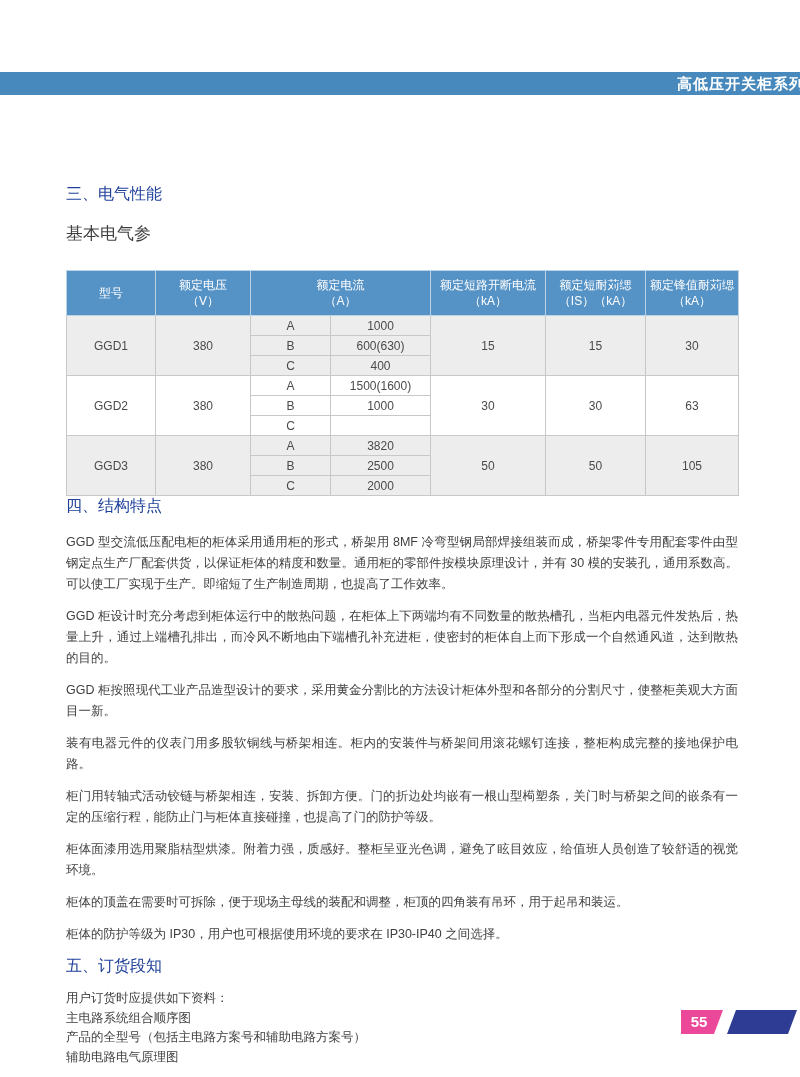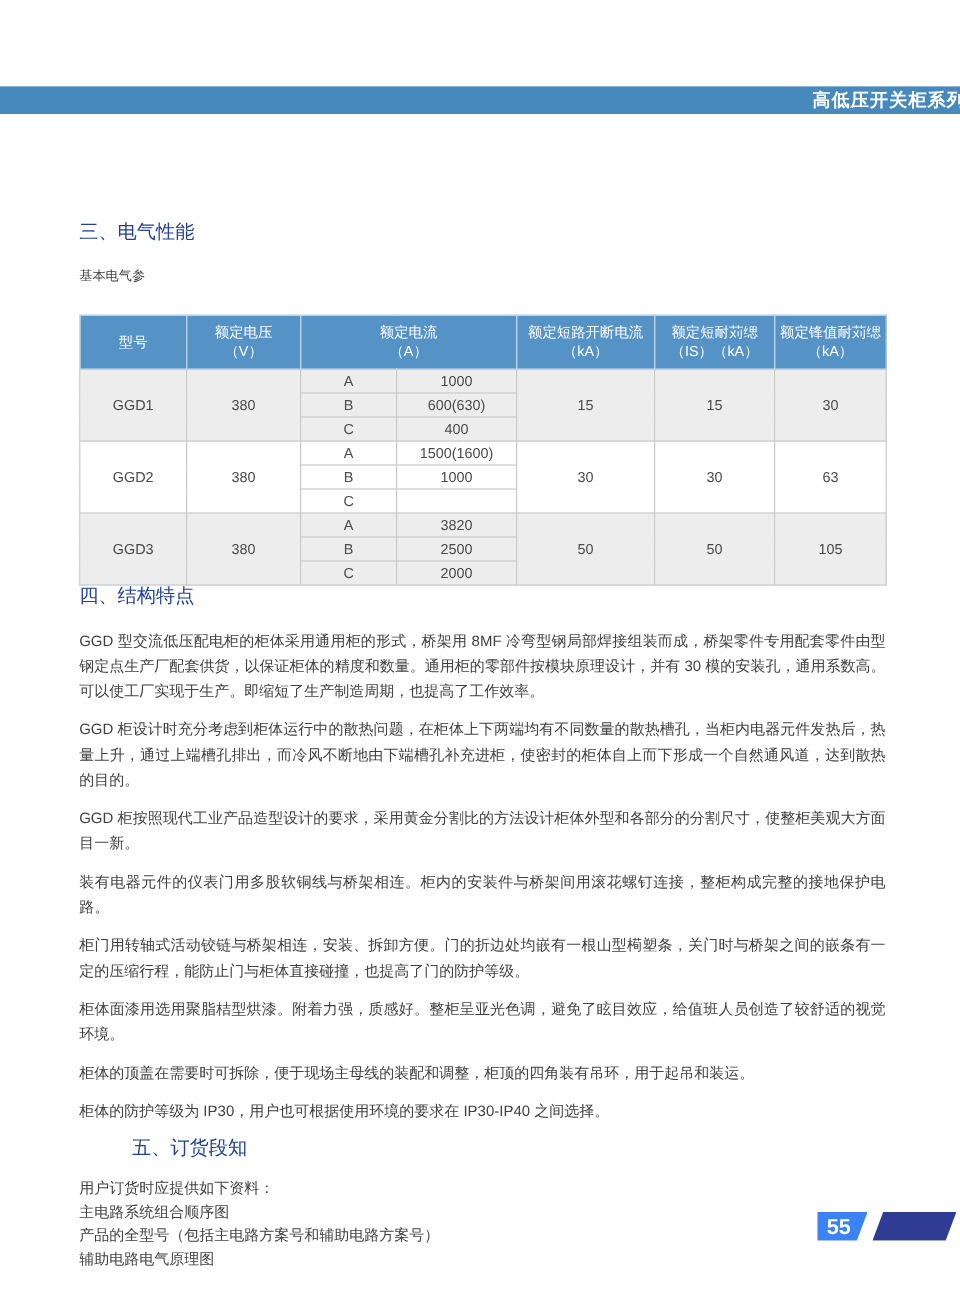"基本电气参" .intro { font-size: 11px -> 17px }
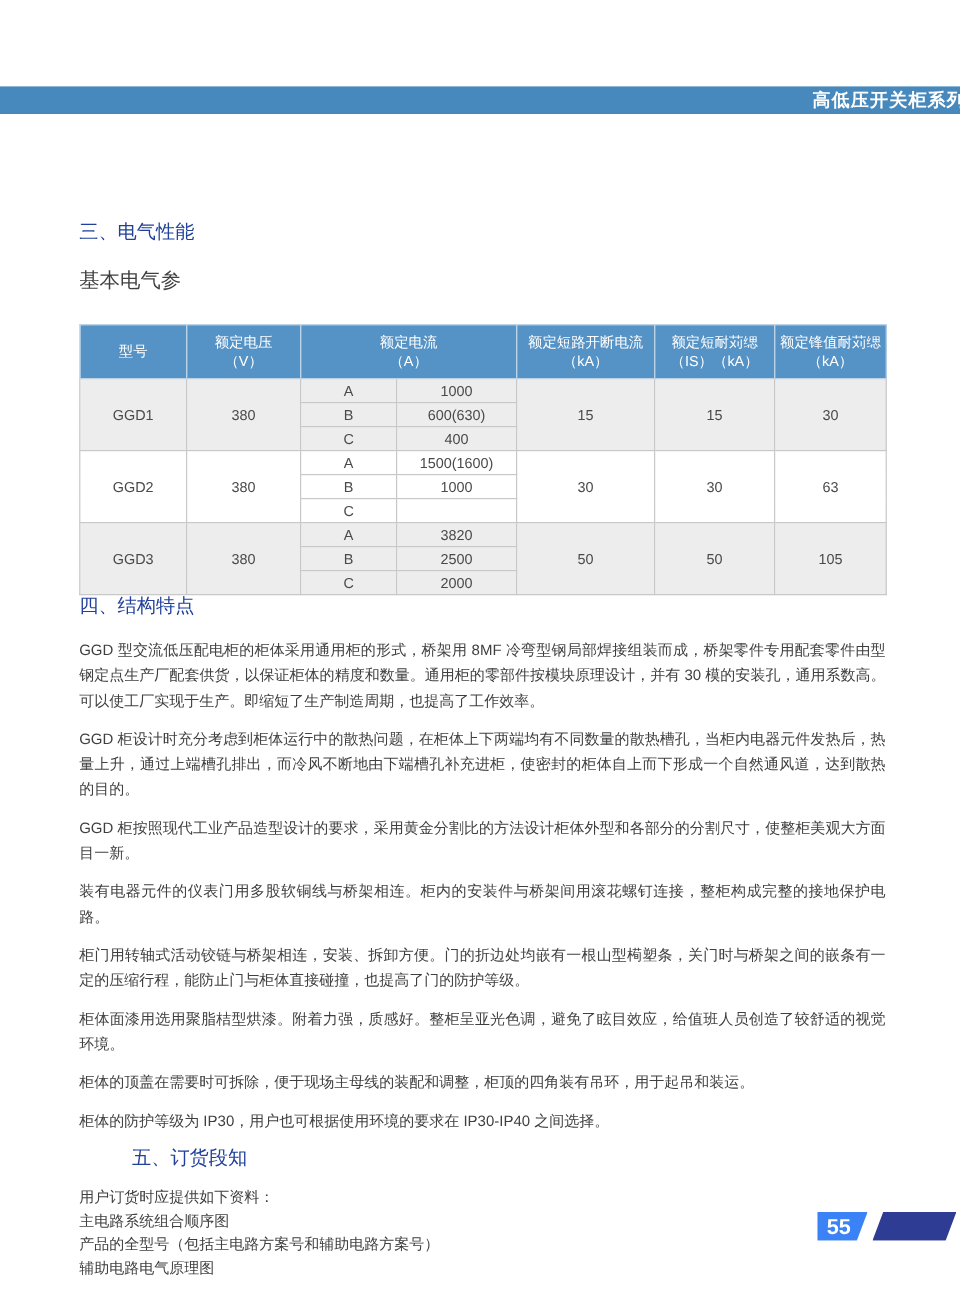"五、订货段知" .heading-5 { margin-left: 44px -> none }
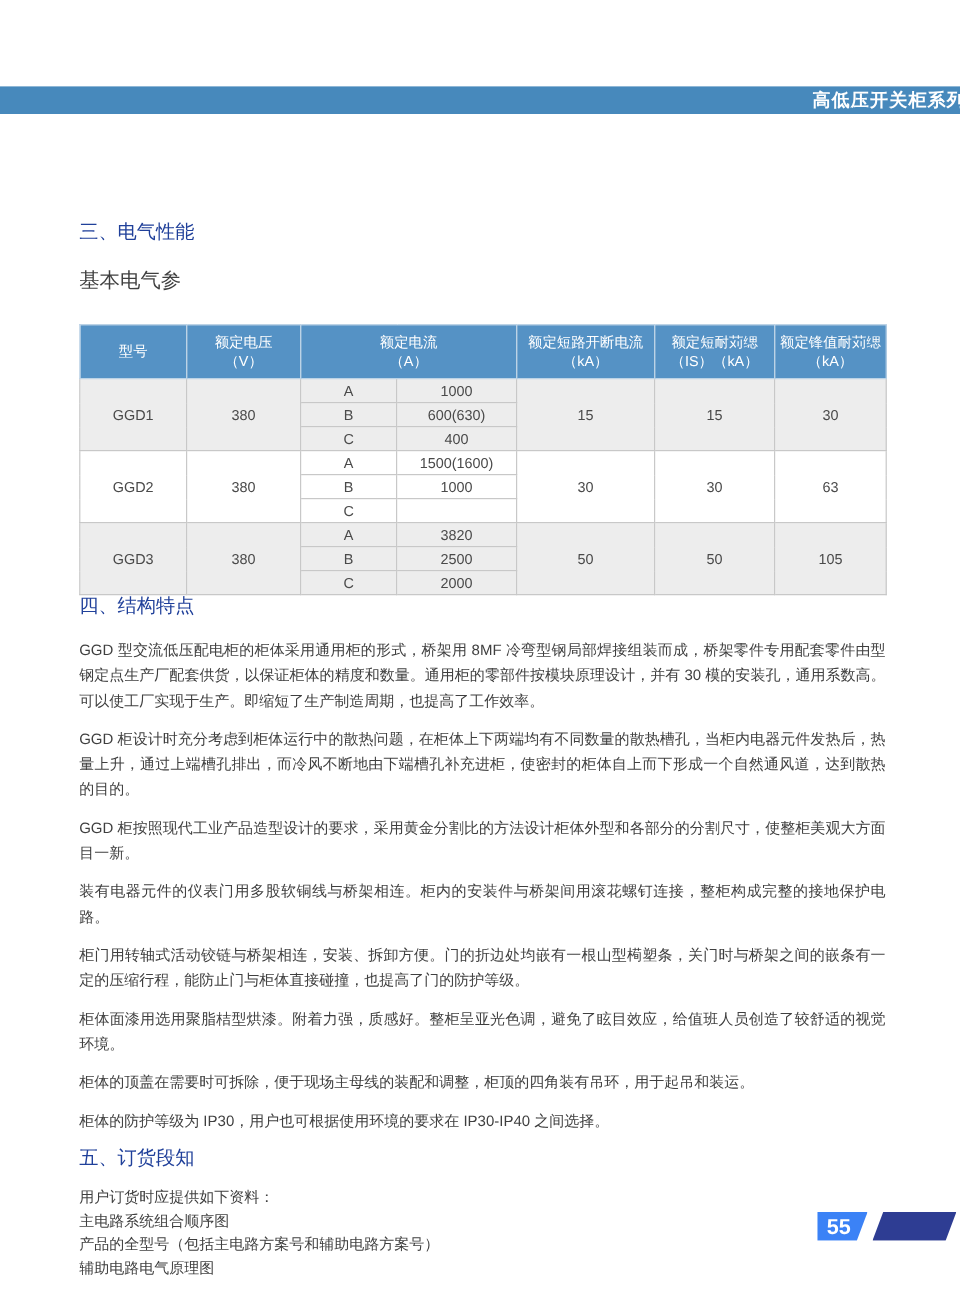"55" .footer-red { background: #3b82f6 -> #ec4899; font-size: 18px -> 15px }
